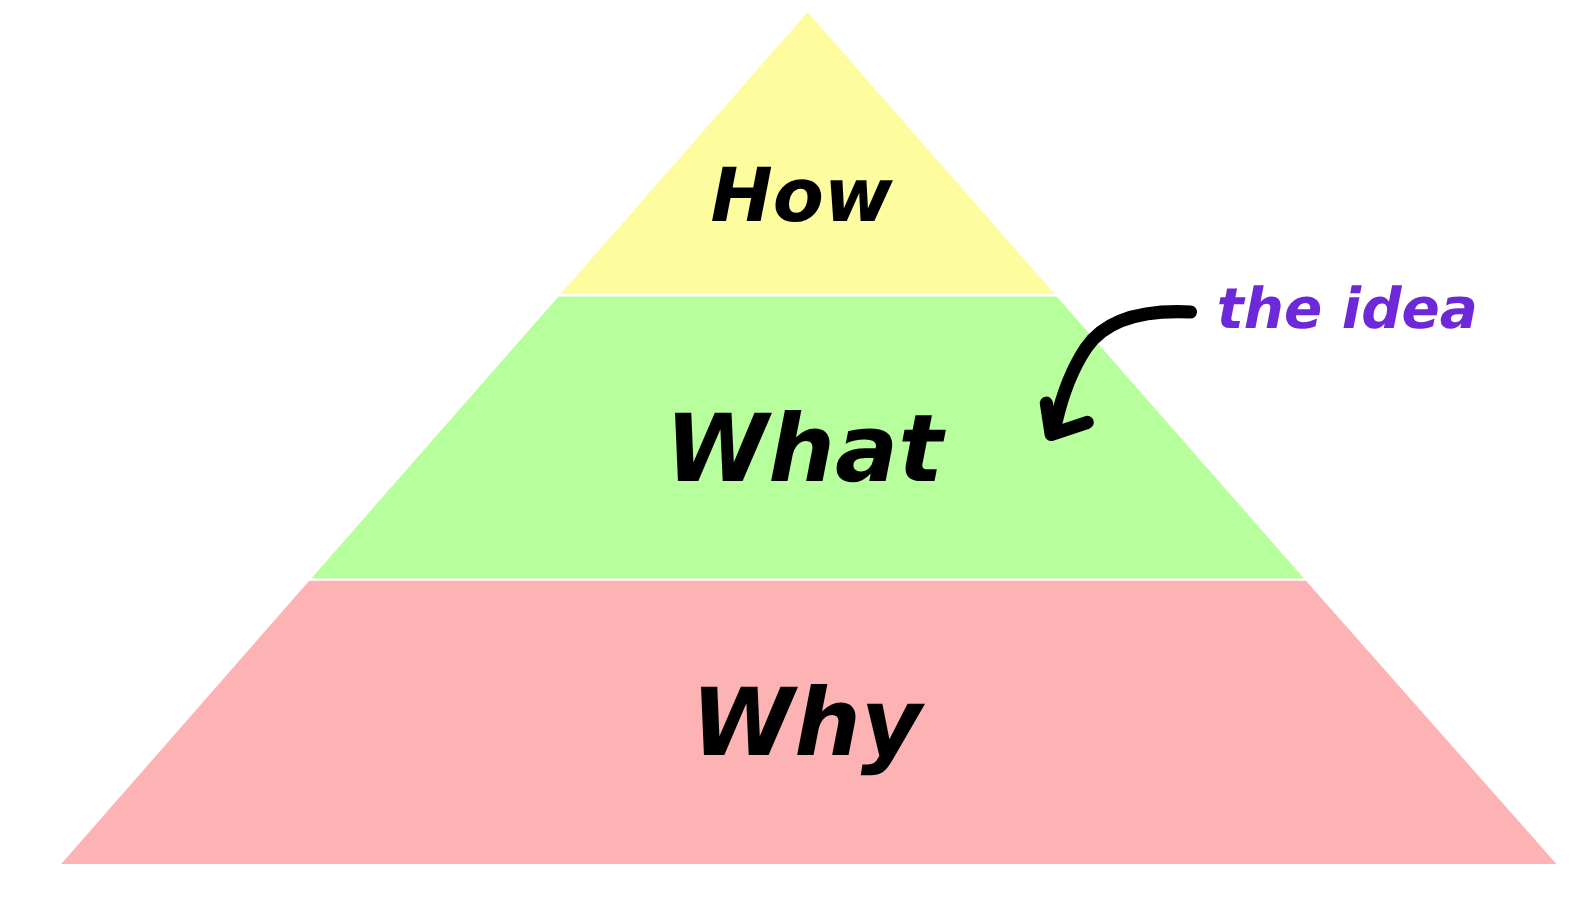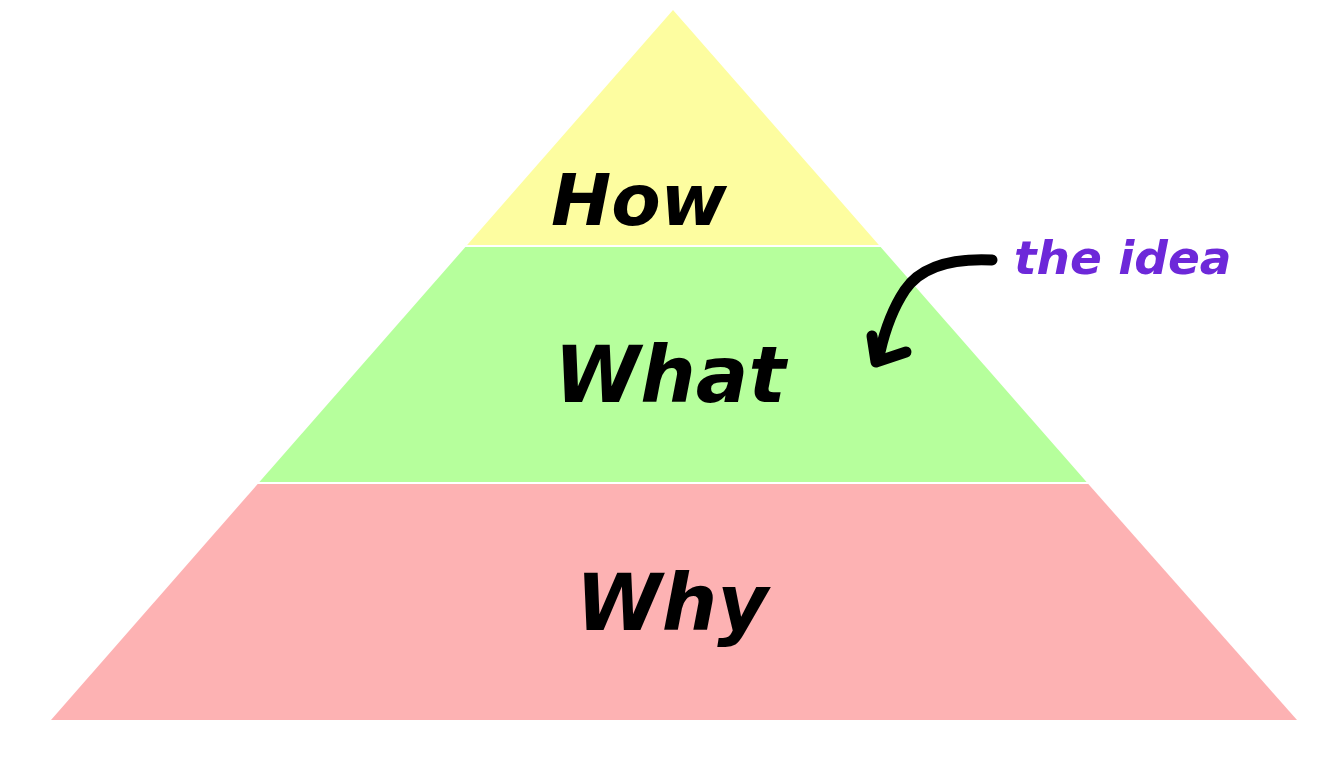"How" div.layer-label { font-size: 72px -> 62px; left: 639px -> 668px; margin-top: 32px -> none }
